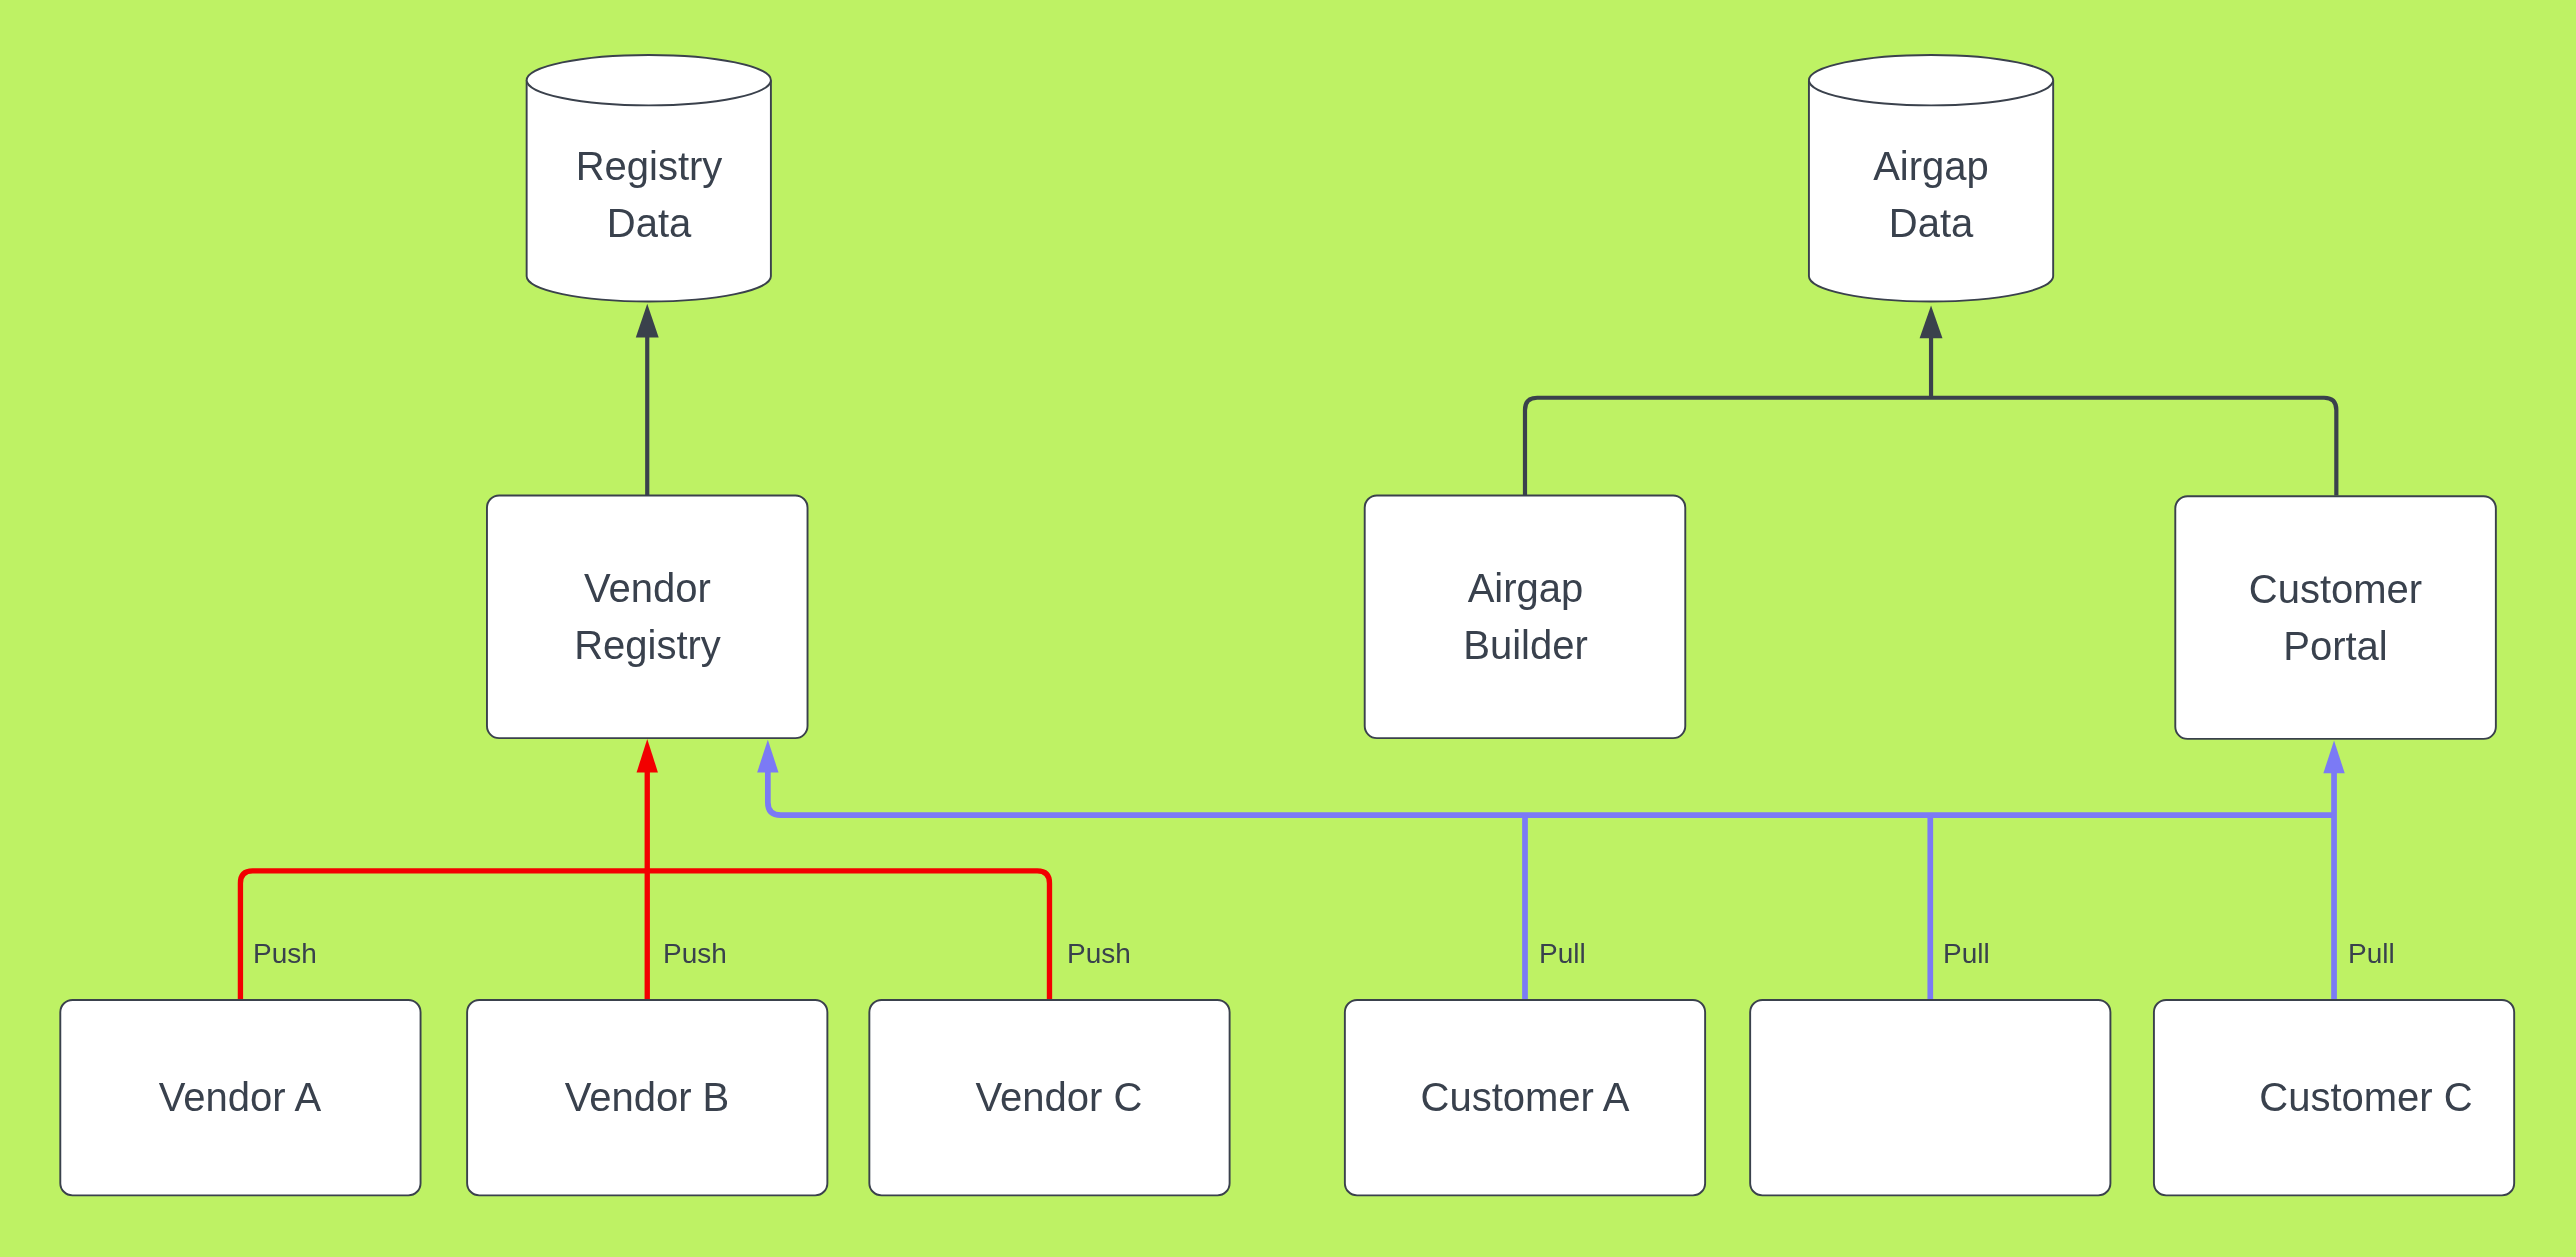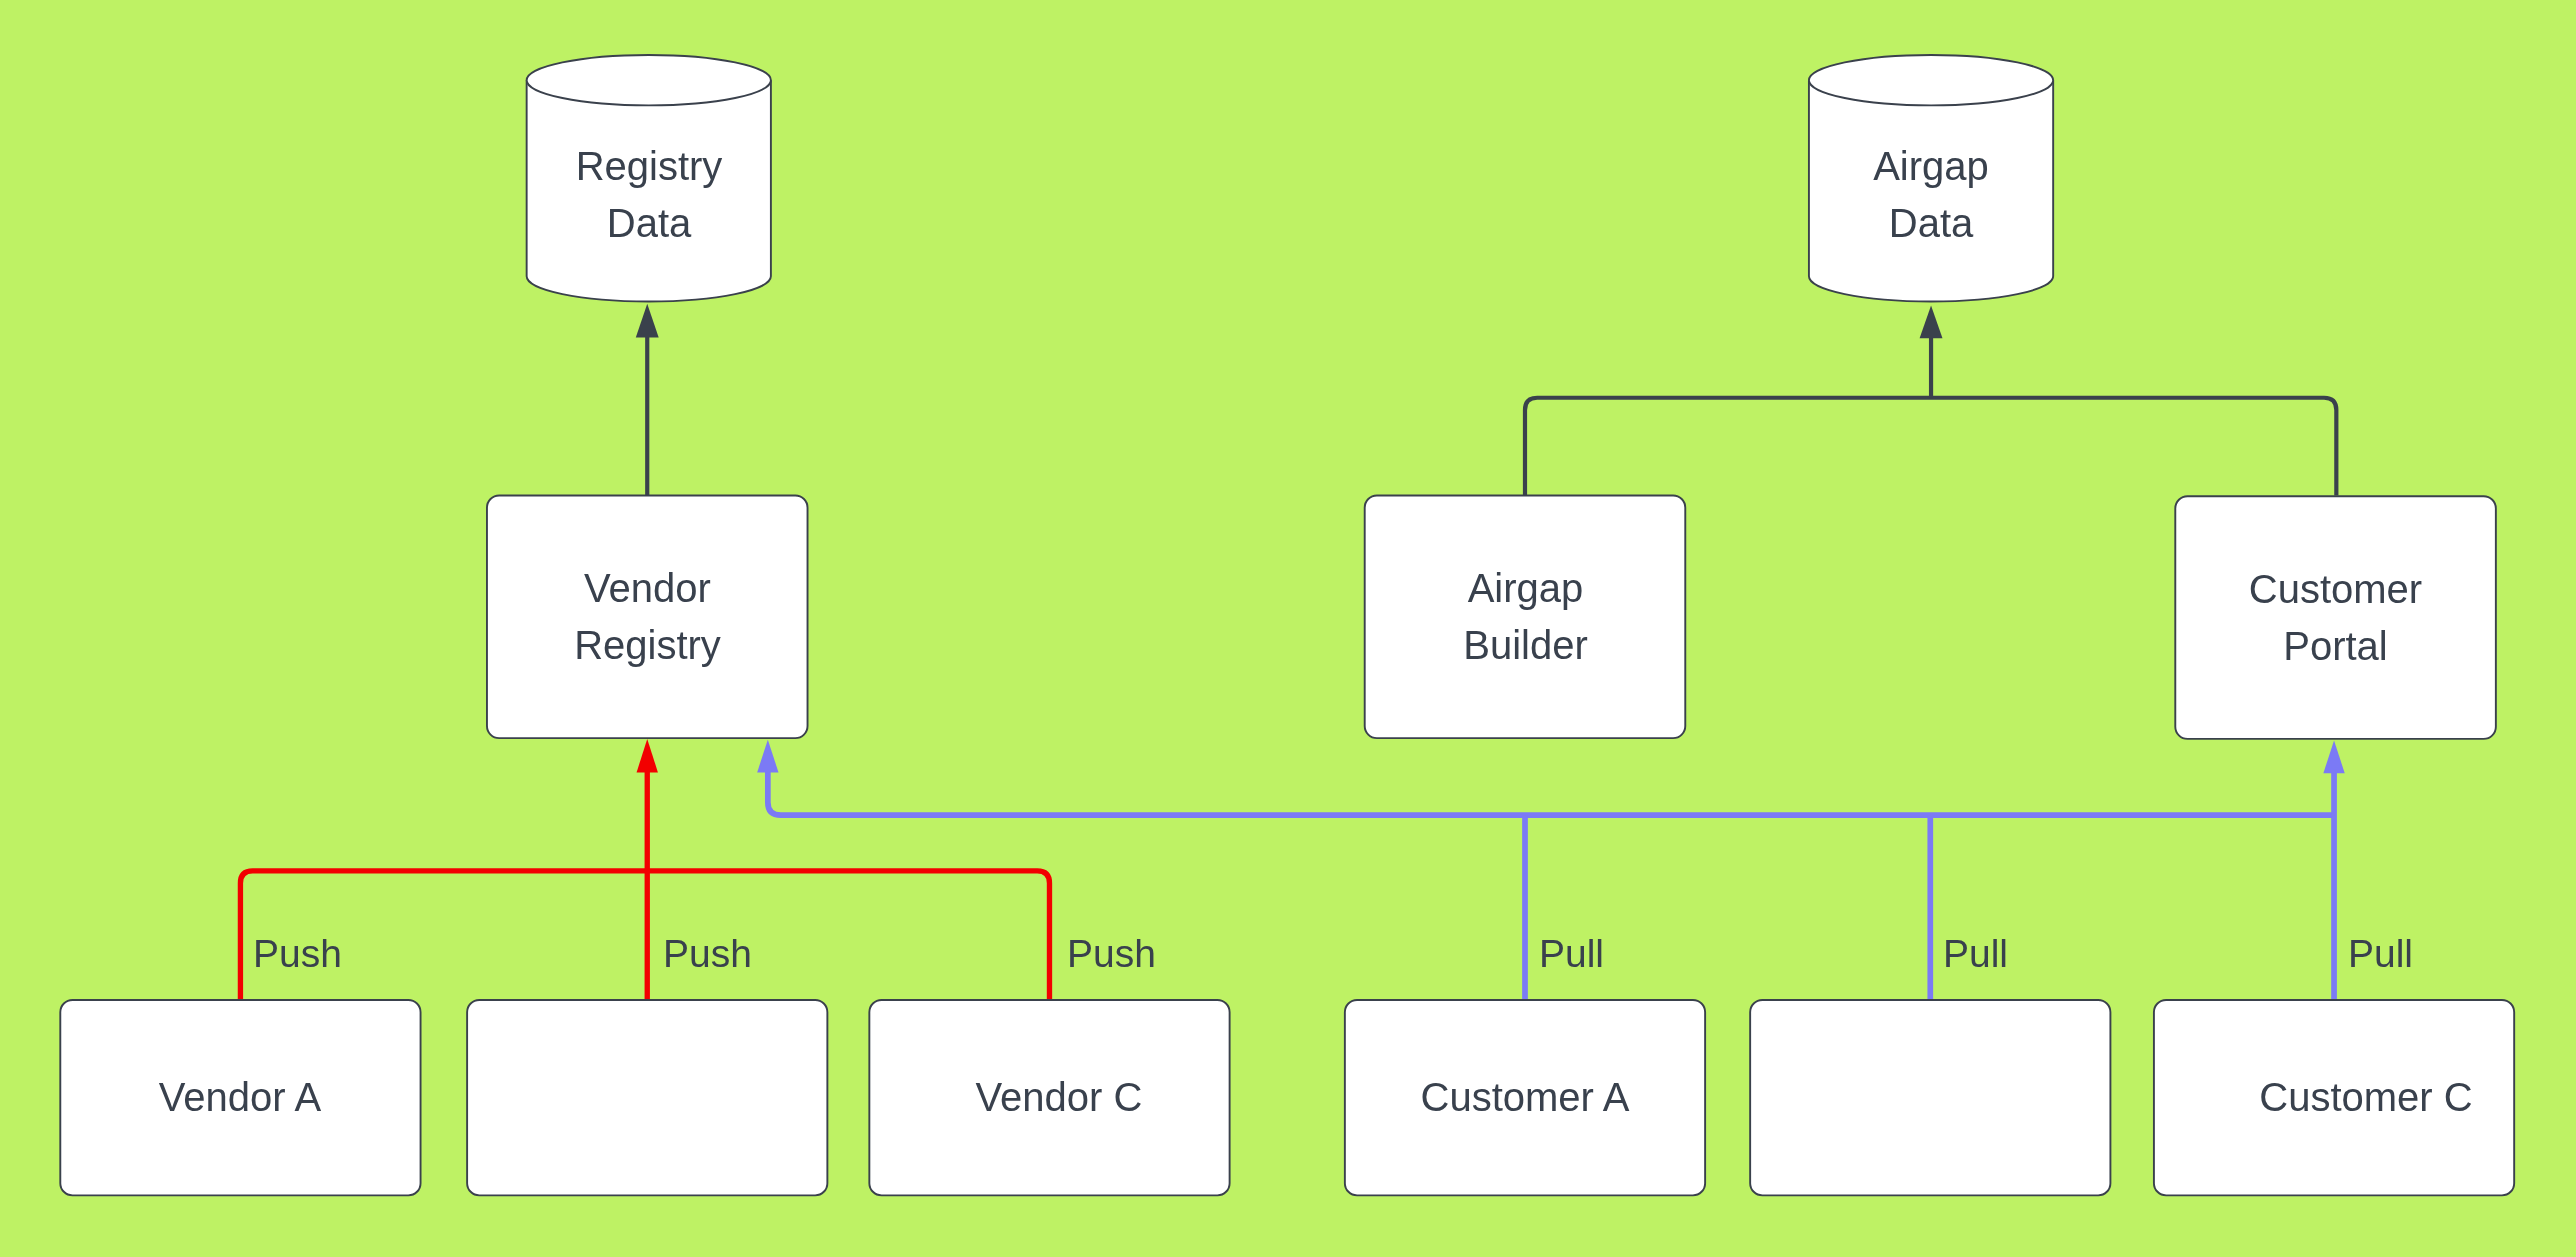"Push" .edge-lbl { font-size: 39px -> 28px }
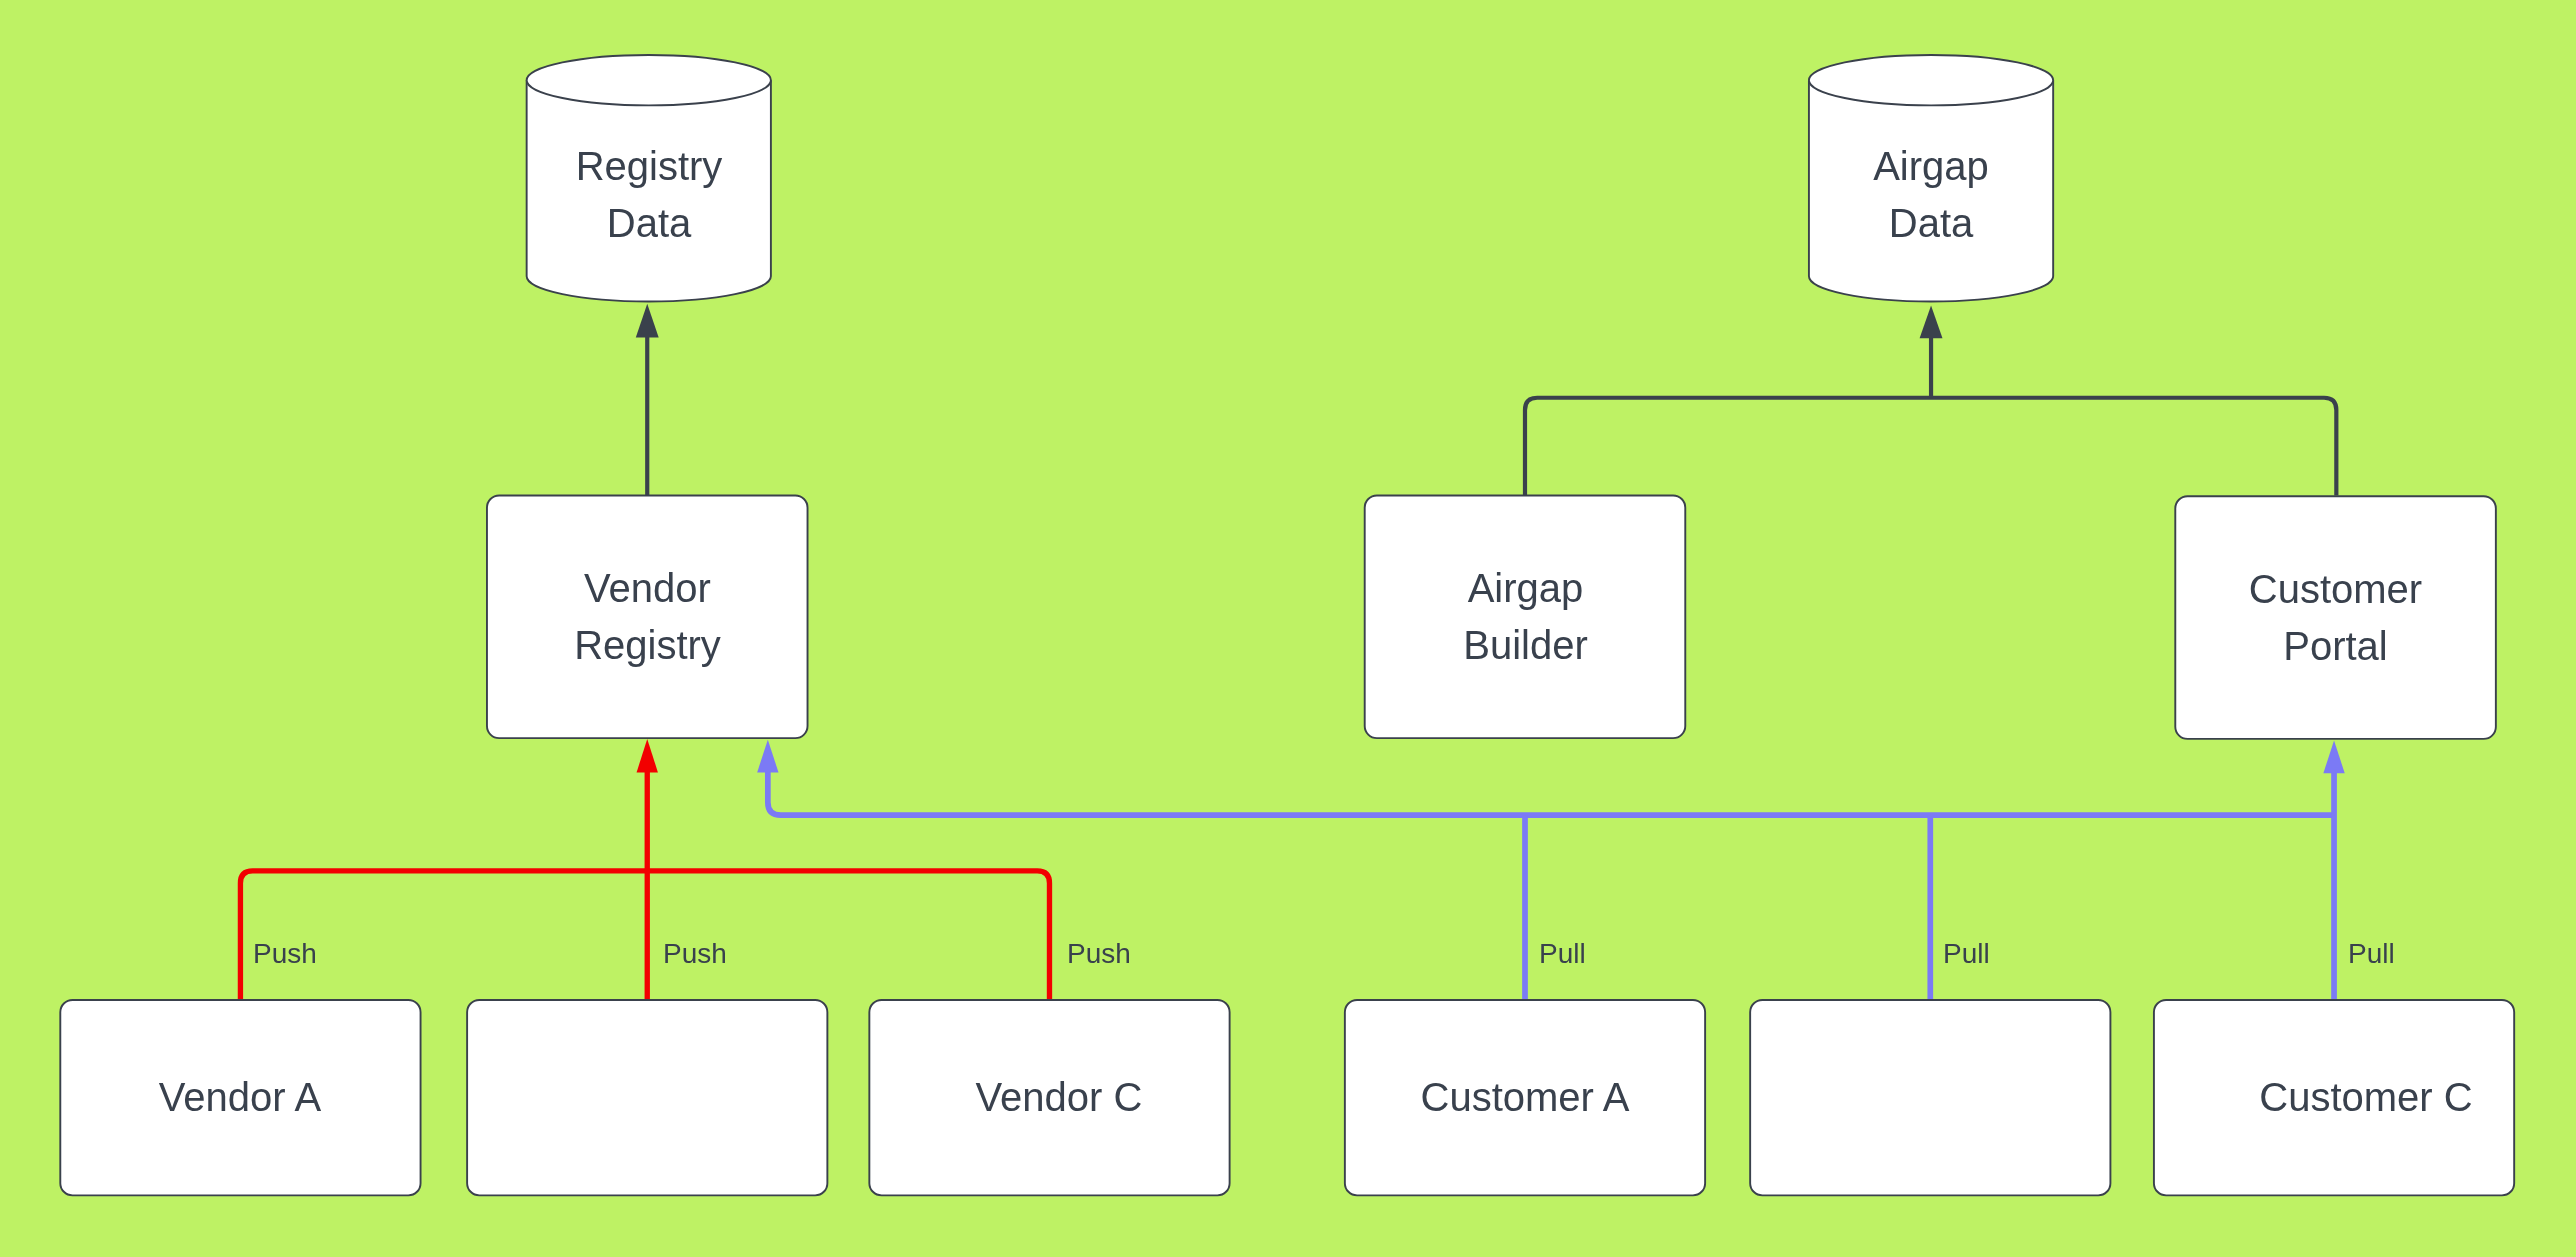"Vendor B" div.lbl { html: none -> <div>Vendor B</div> }
